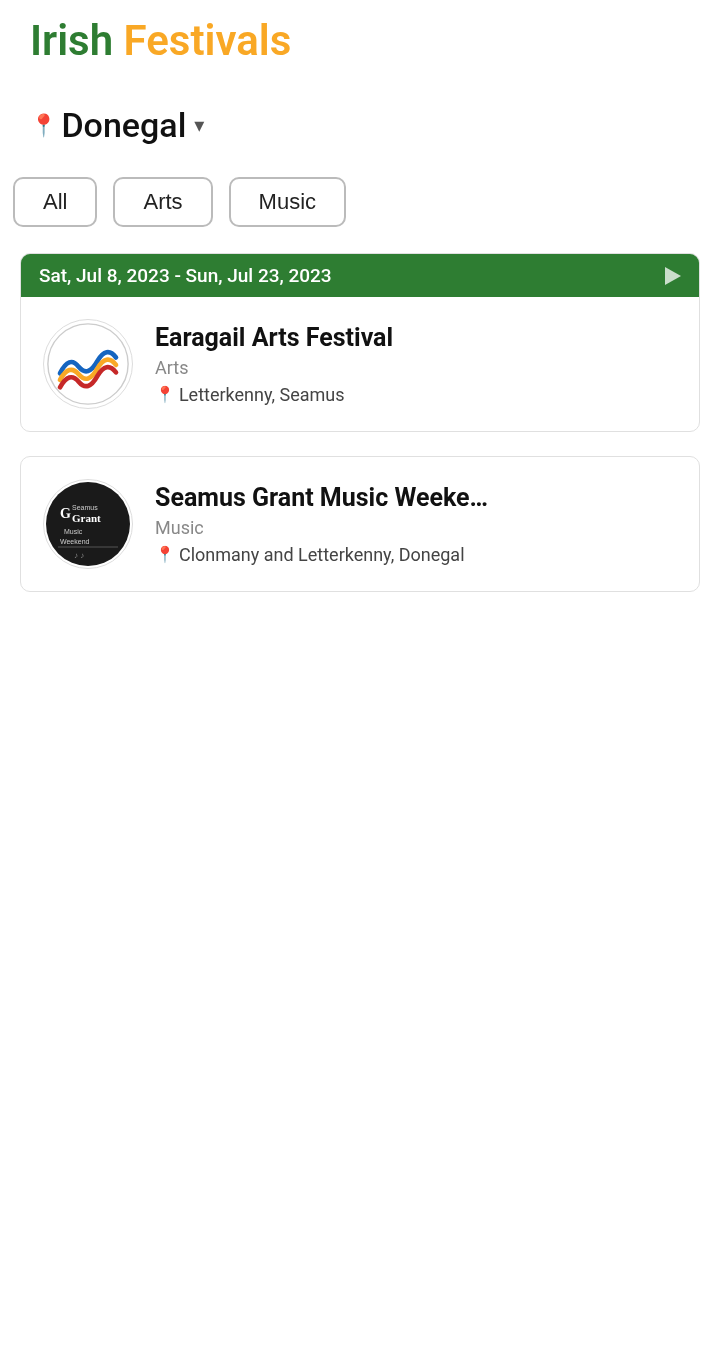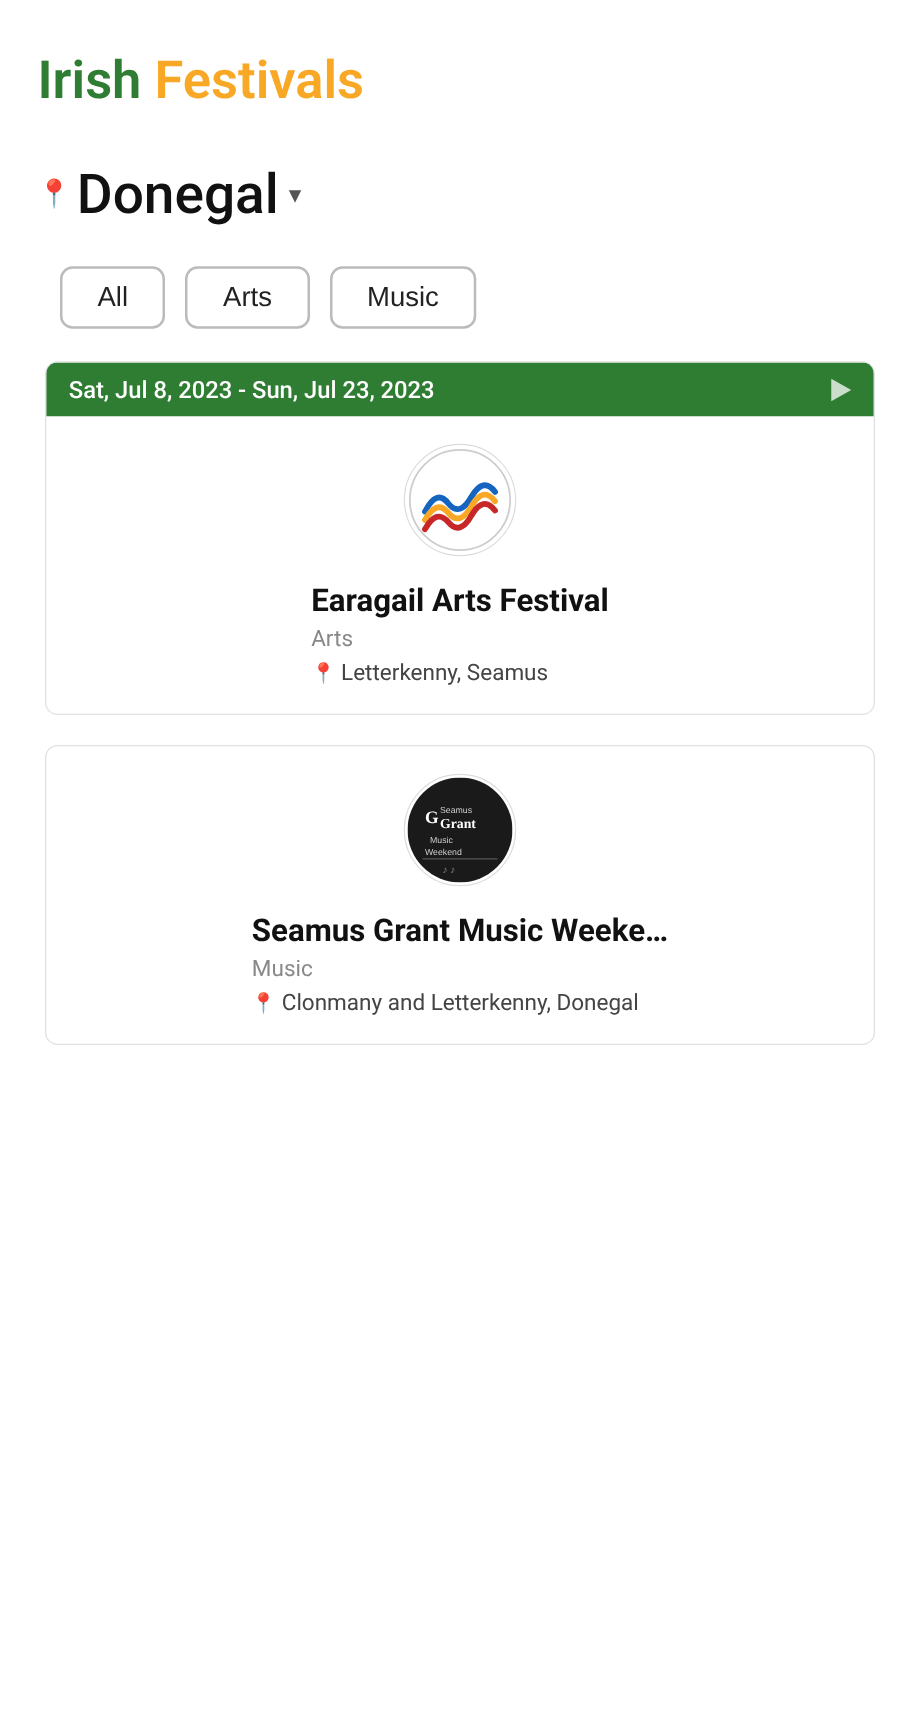"Irish Festivals" .app-header { padding: 40px 30px 20px 30px -> 16px 30px 20px 30px }
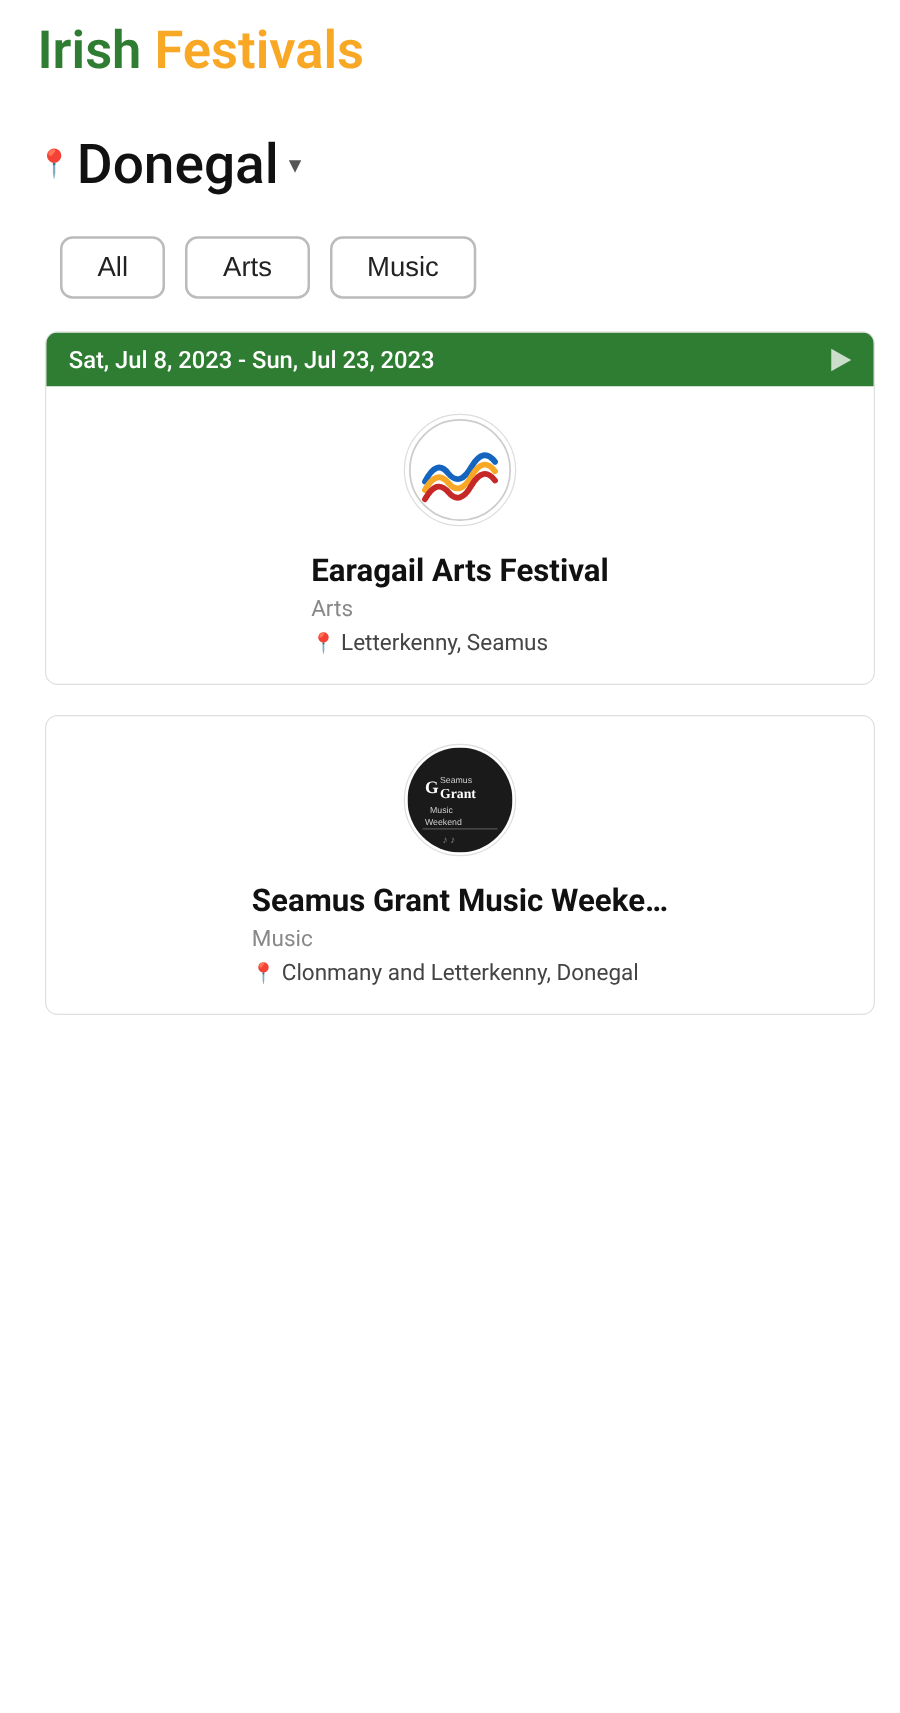"Donegal" .location-text { font-size: 44px -> 34px }
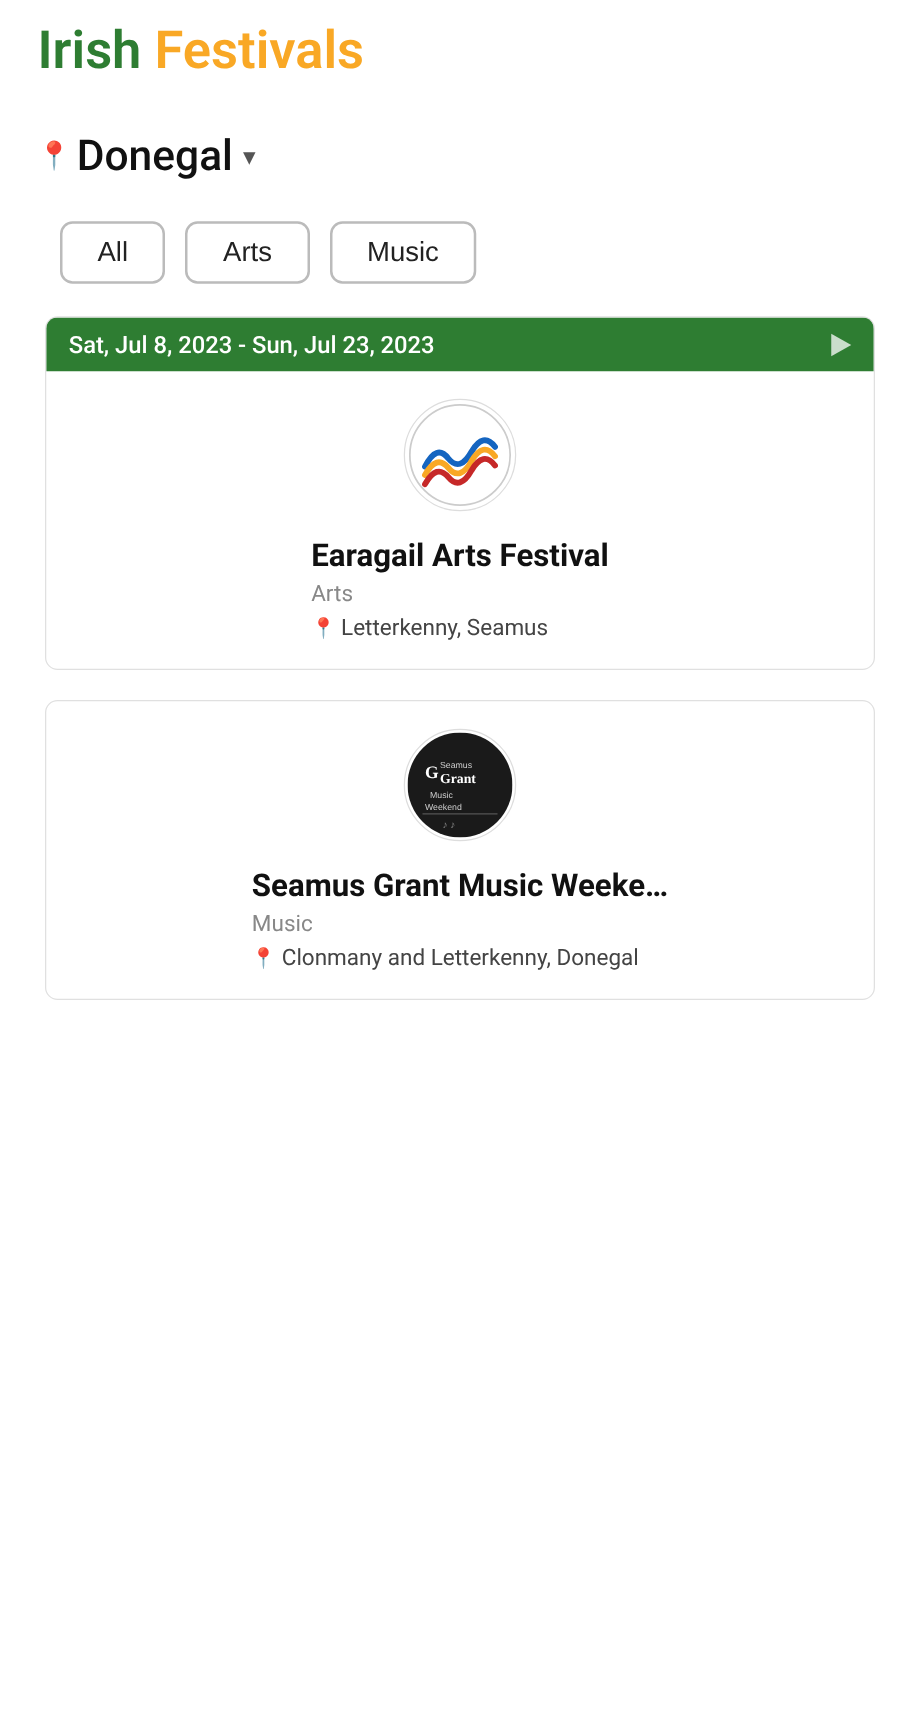"All" .filter-bar { padding: 22px 30px 16px 48px -> 22px 30px 16px 13px }
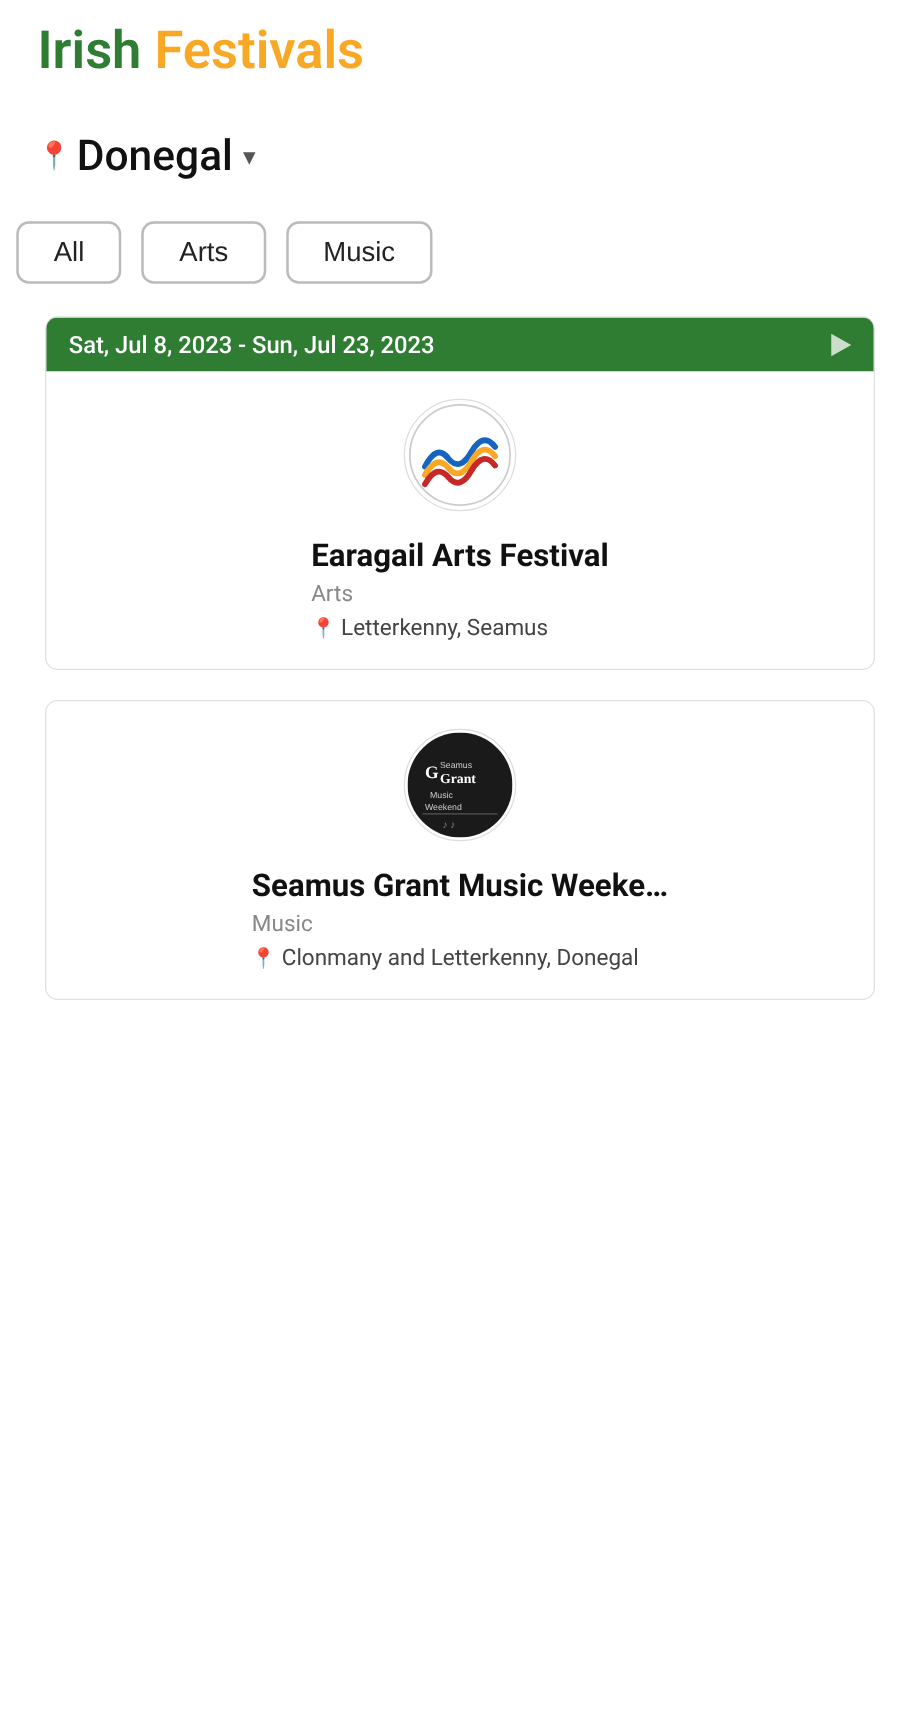"Sat, Jul 8, 2023 -" .festivals-list { margin-left: 16px -> none }
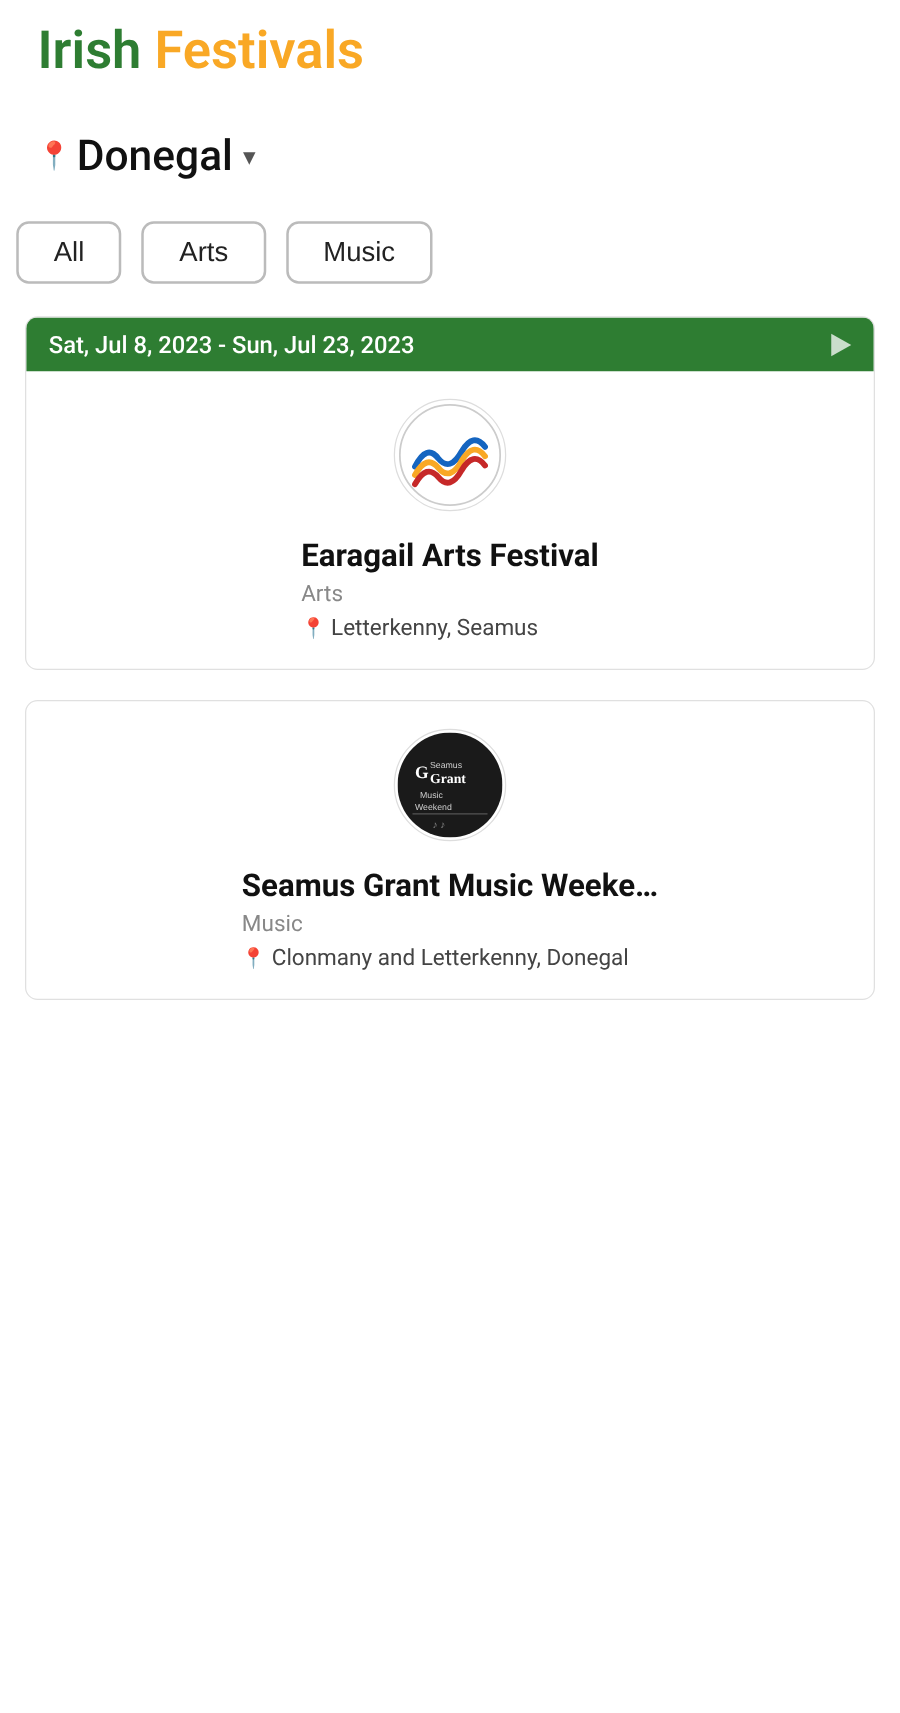"Earagail Arts Festival" .festival-body { flex-direction: column -> row }
